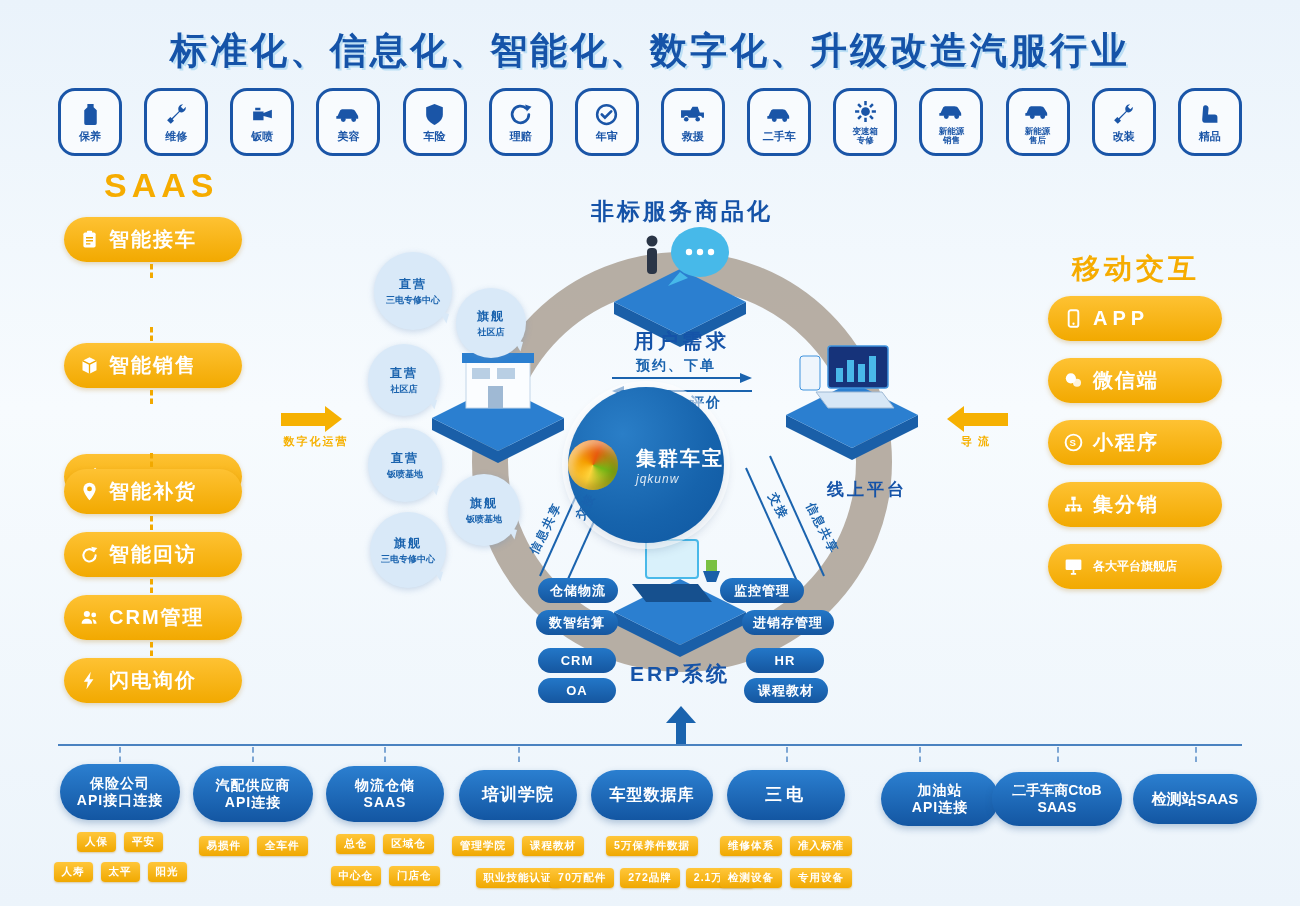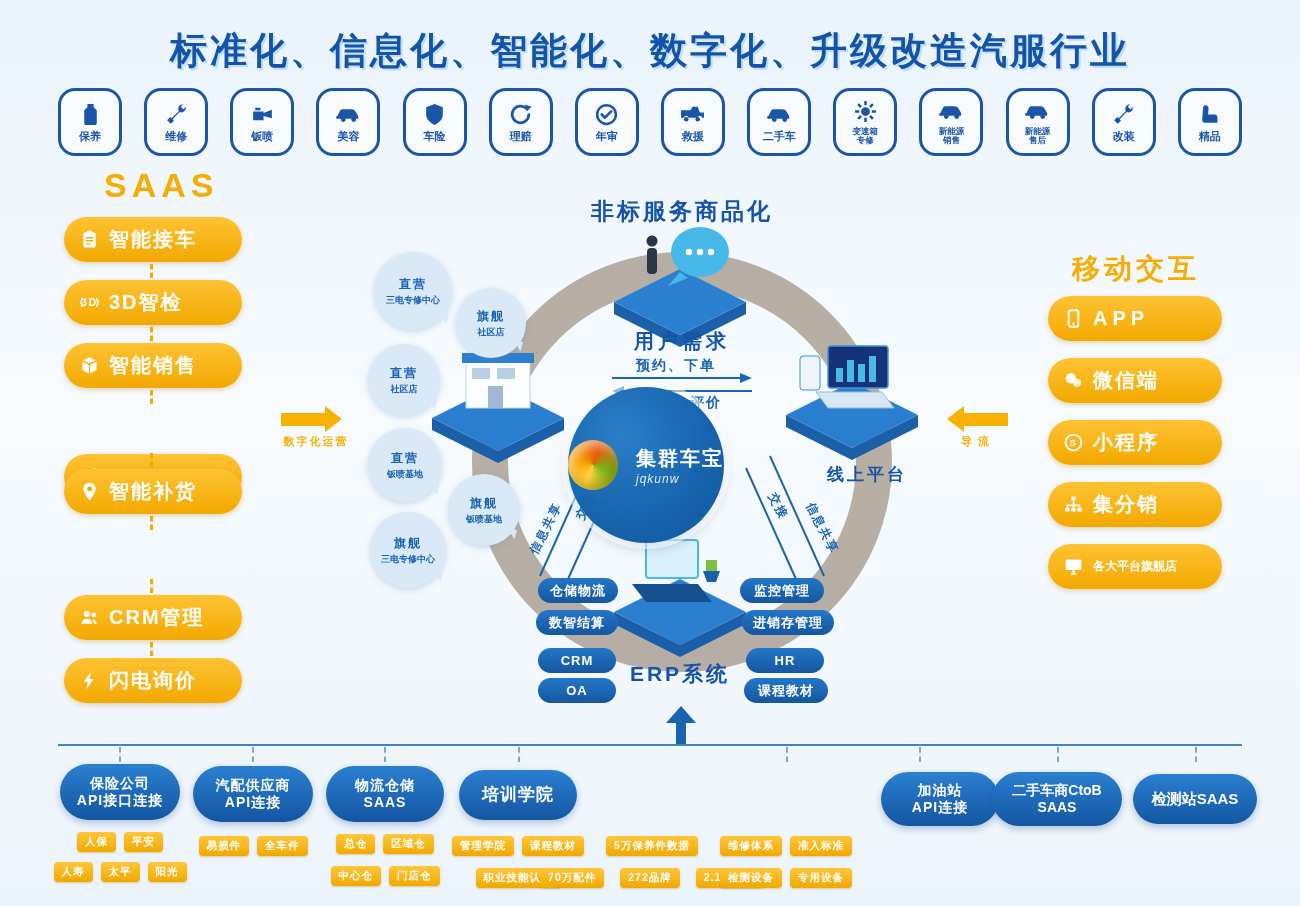"3D智检" div.opill { html: <div> <svg> <use></use> </svg> <span>3D智检</span> </div> -> none }
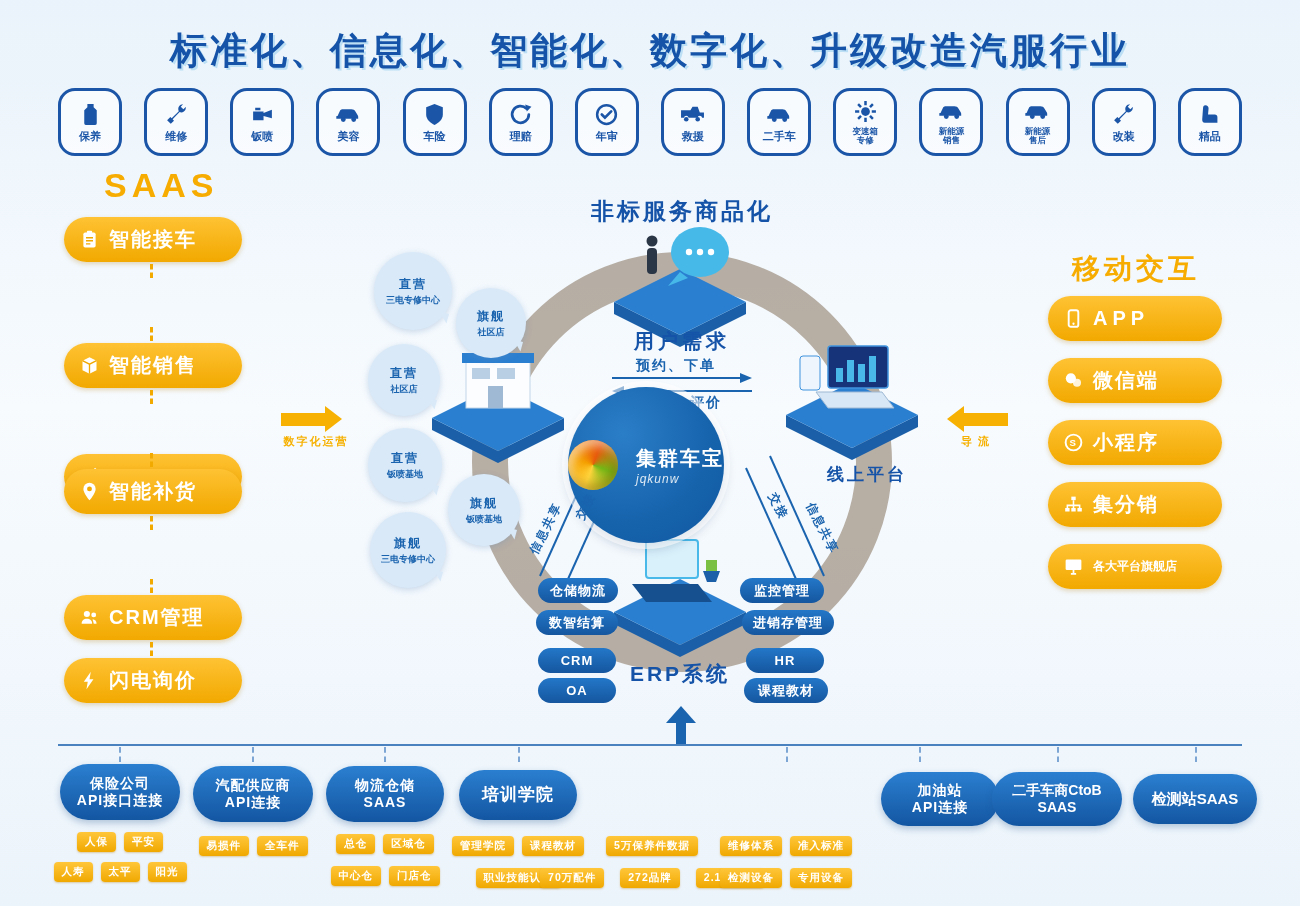"线上平台" div.ctext { top: 463px -> 478px }
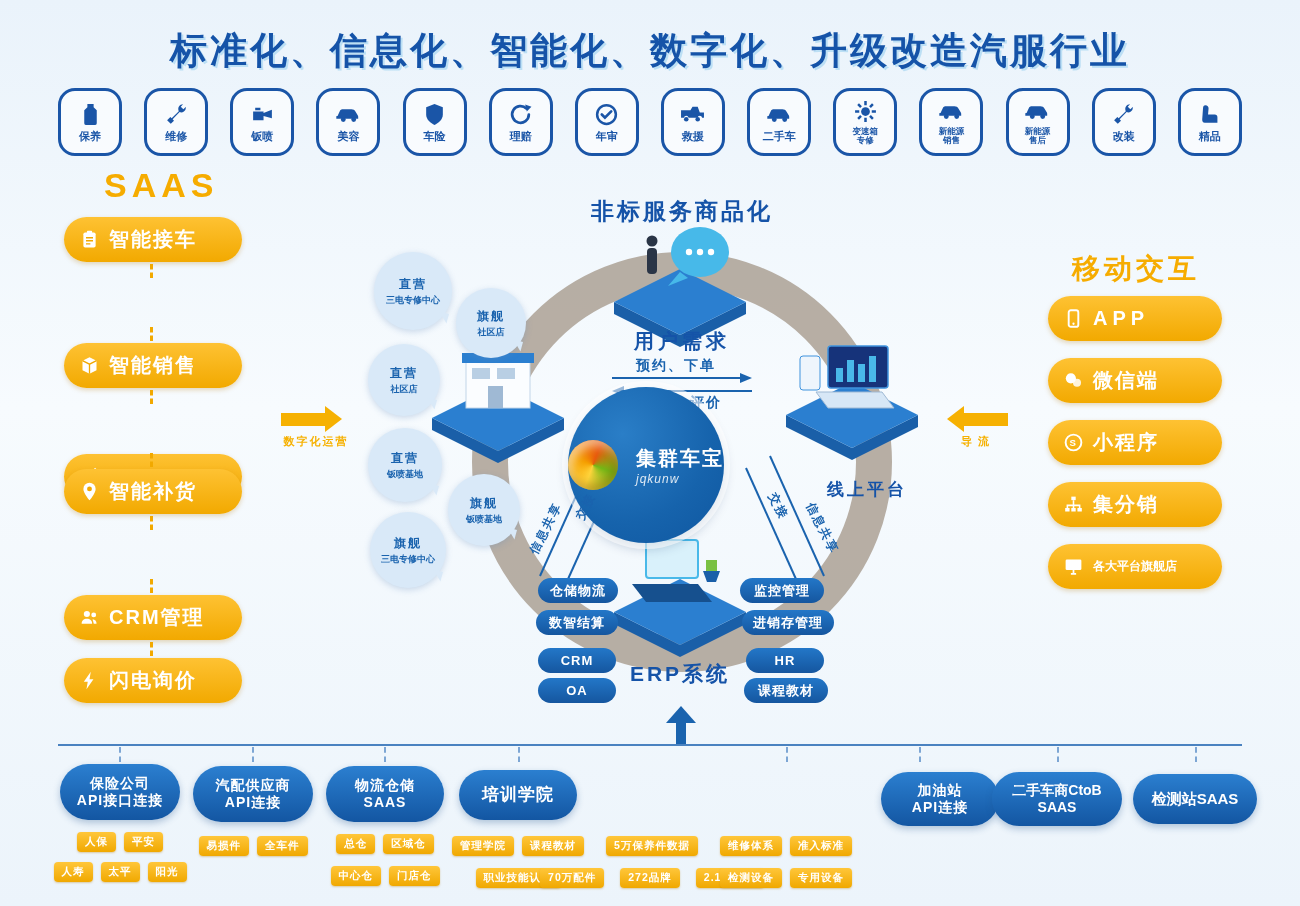"智能回访" div.opill { html: none -> <div> <svg> <use></use> </svg> <span>智能回访</span> </div> }
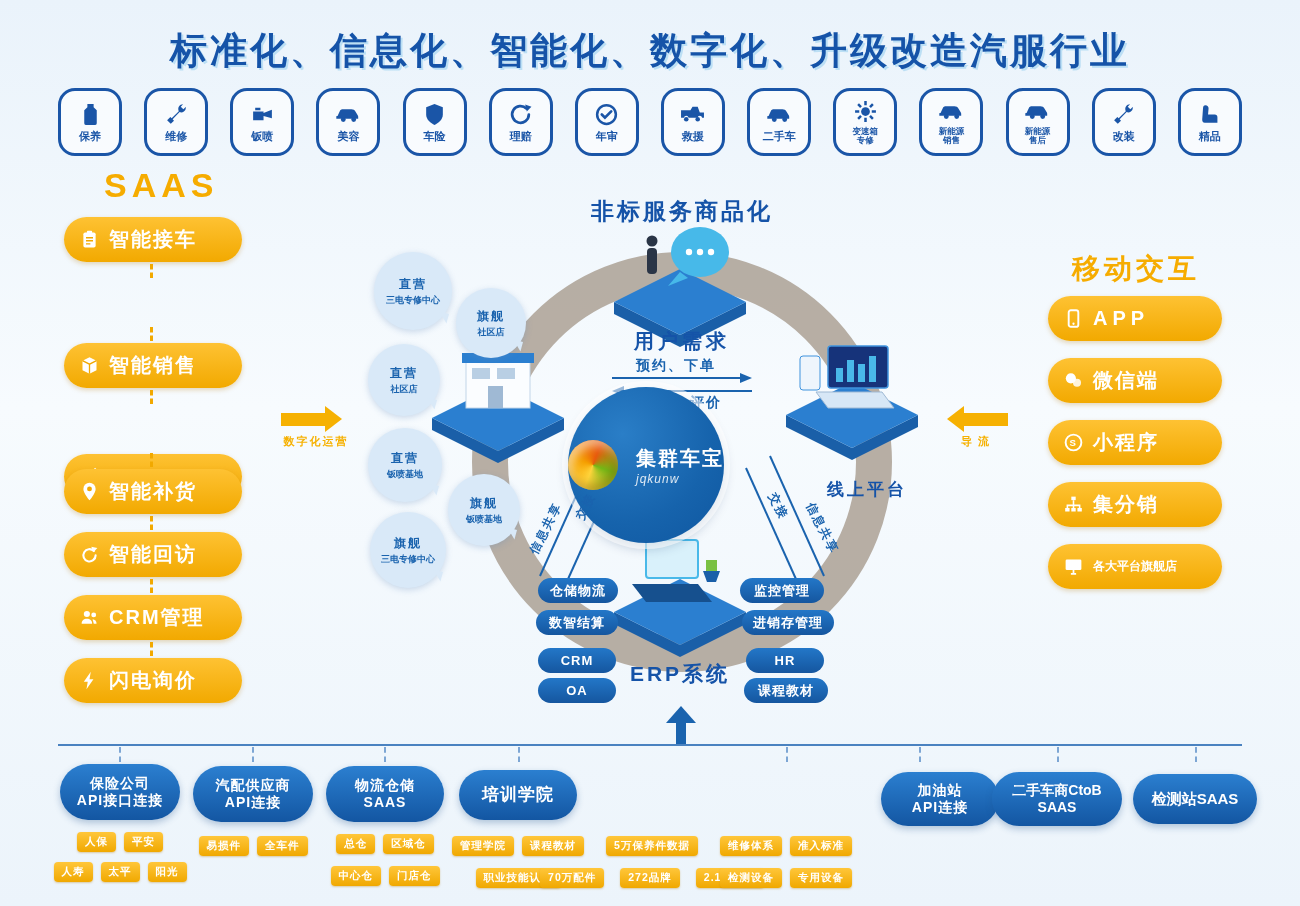"监控管理" div.bpill-sm { left: 740px -> 720px }
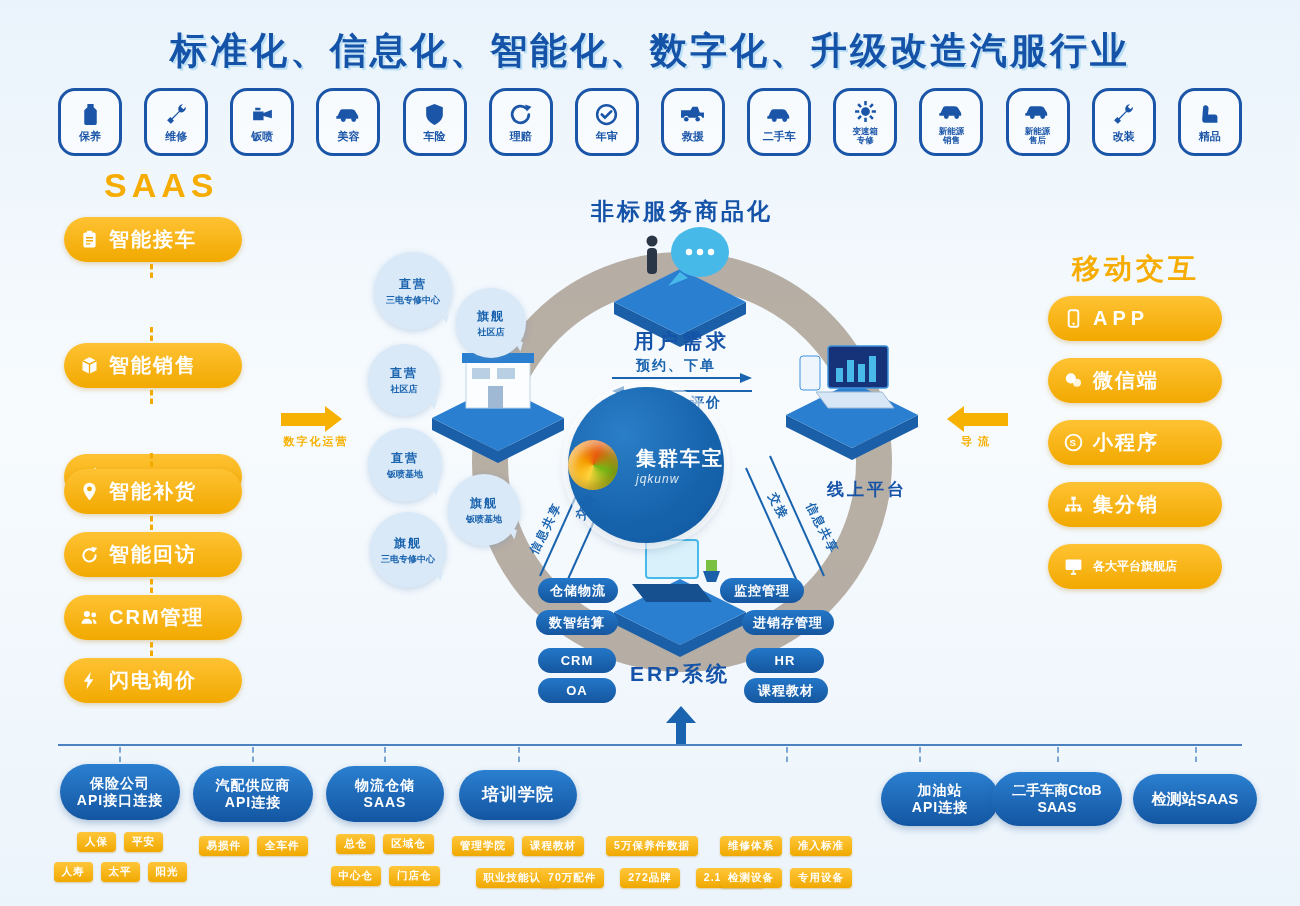"车型数据库" div.bpill { html: none -> <div>车型数据库</div> }
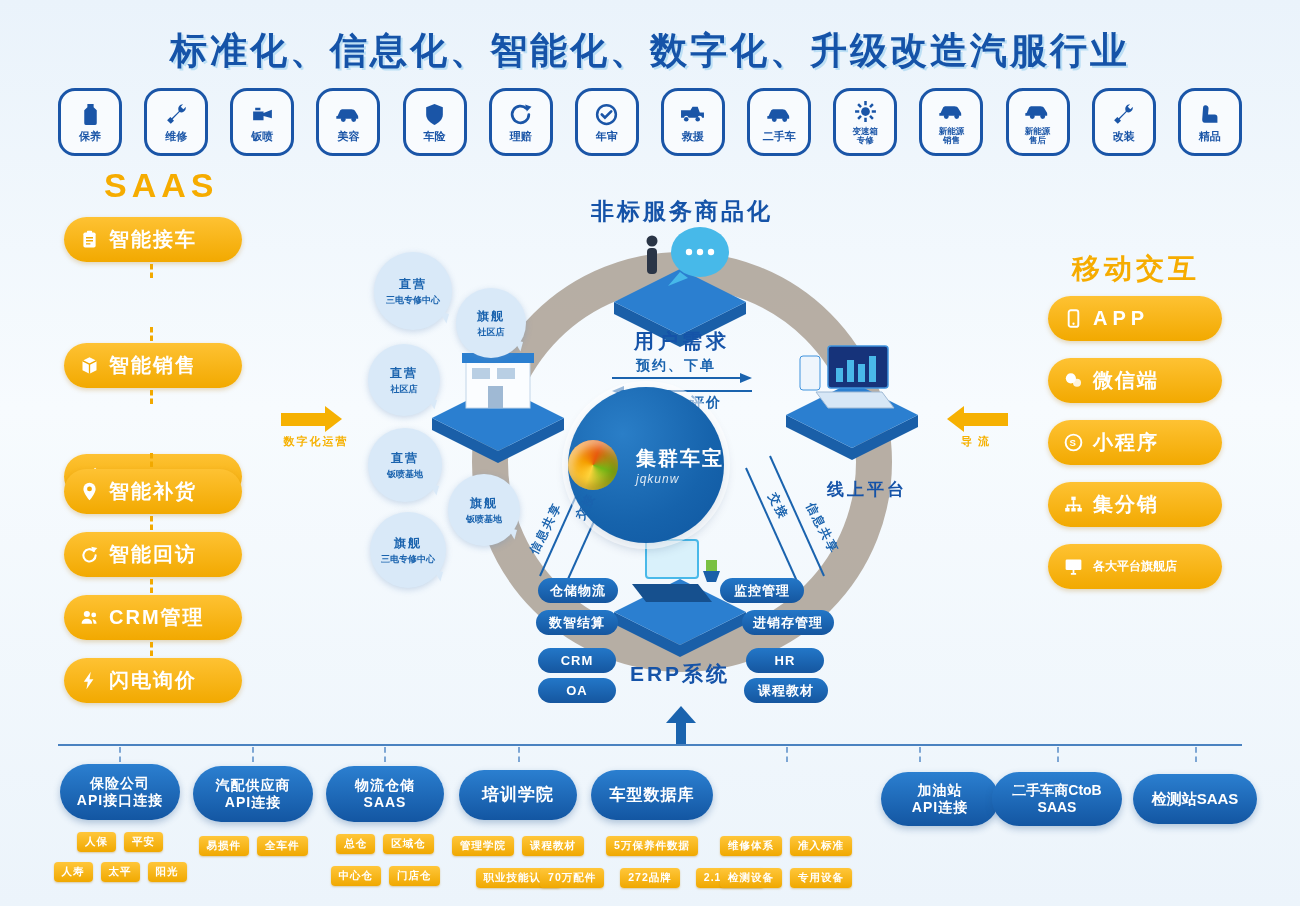"三电" div.bpill { html: none -> <div>三电</div> }
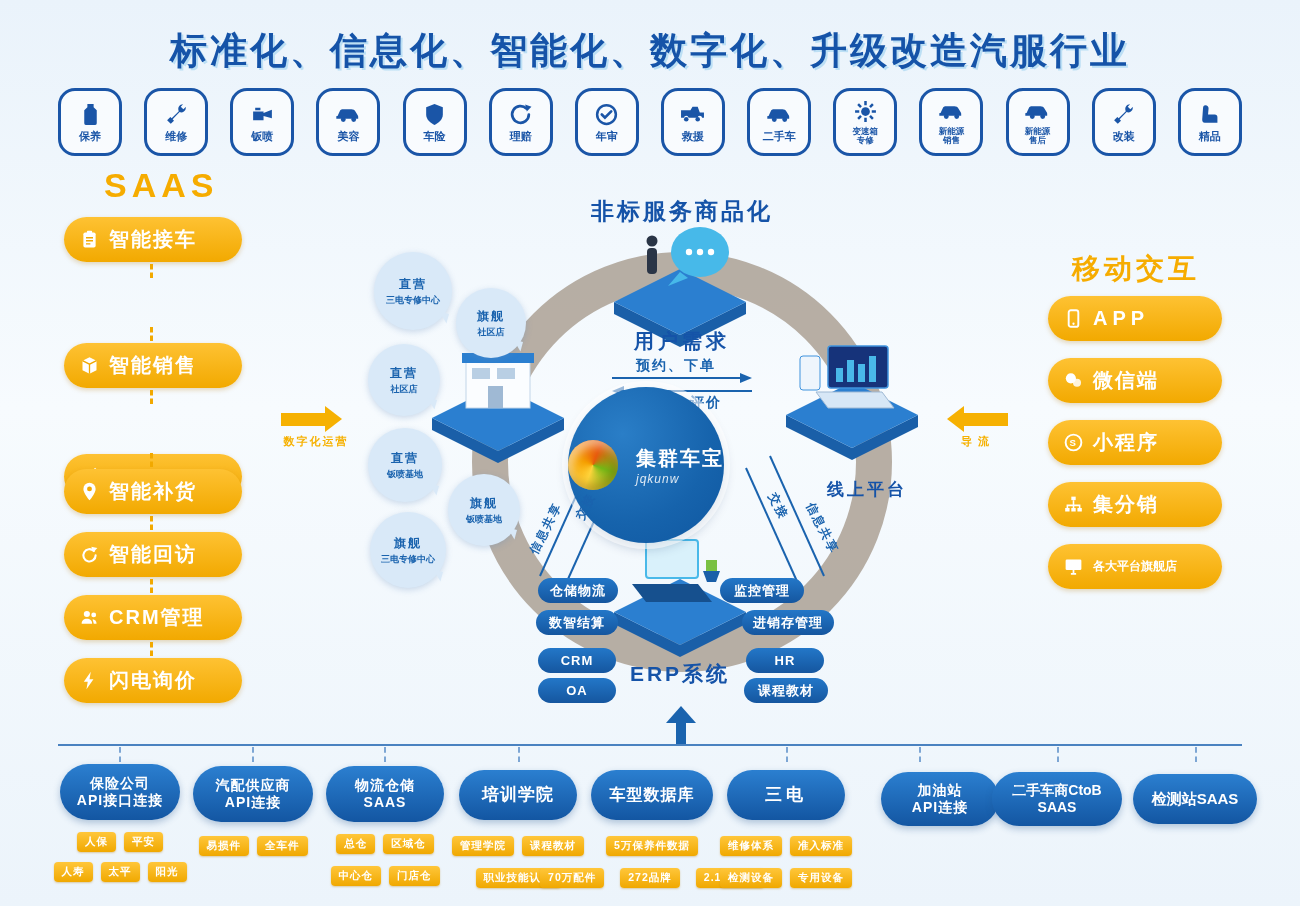"70万配件" div.tagrow { gap: 16px -> 6px }
